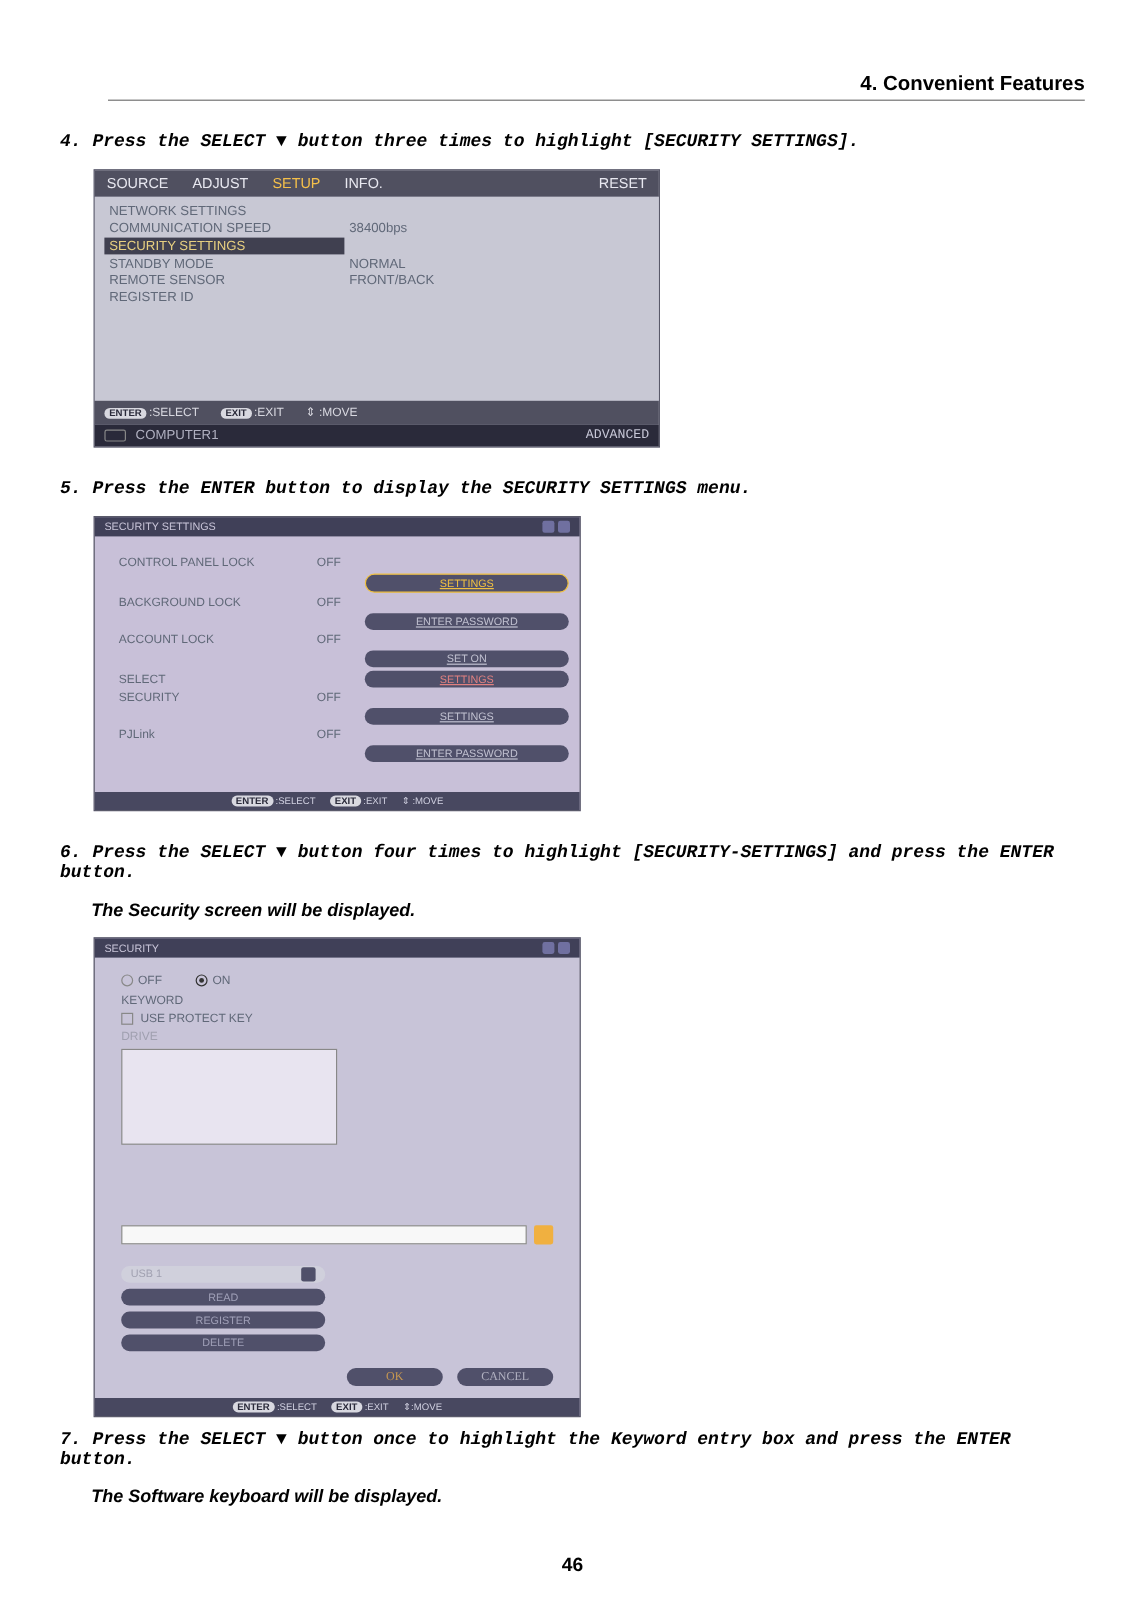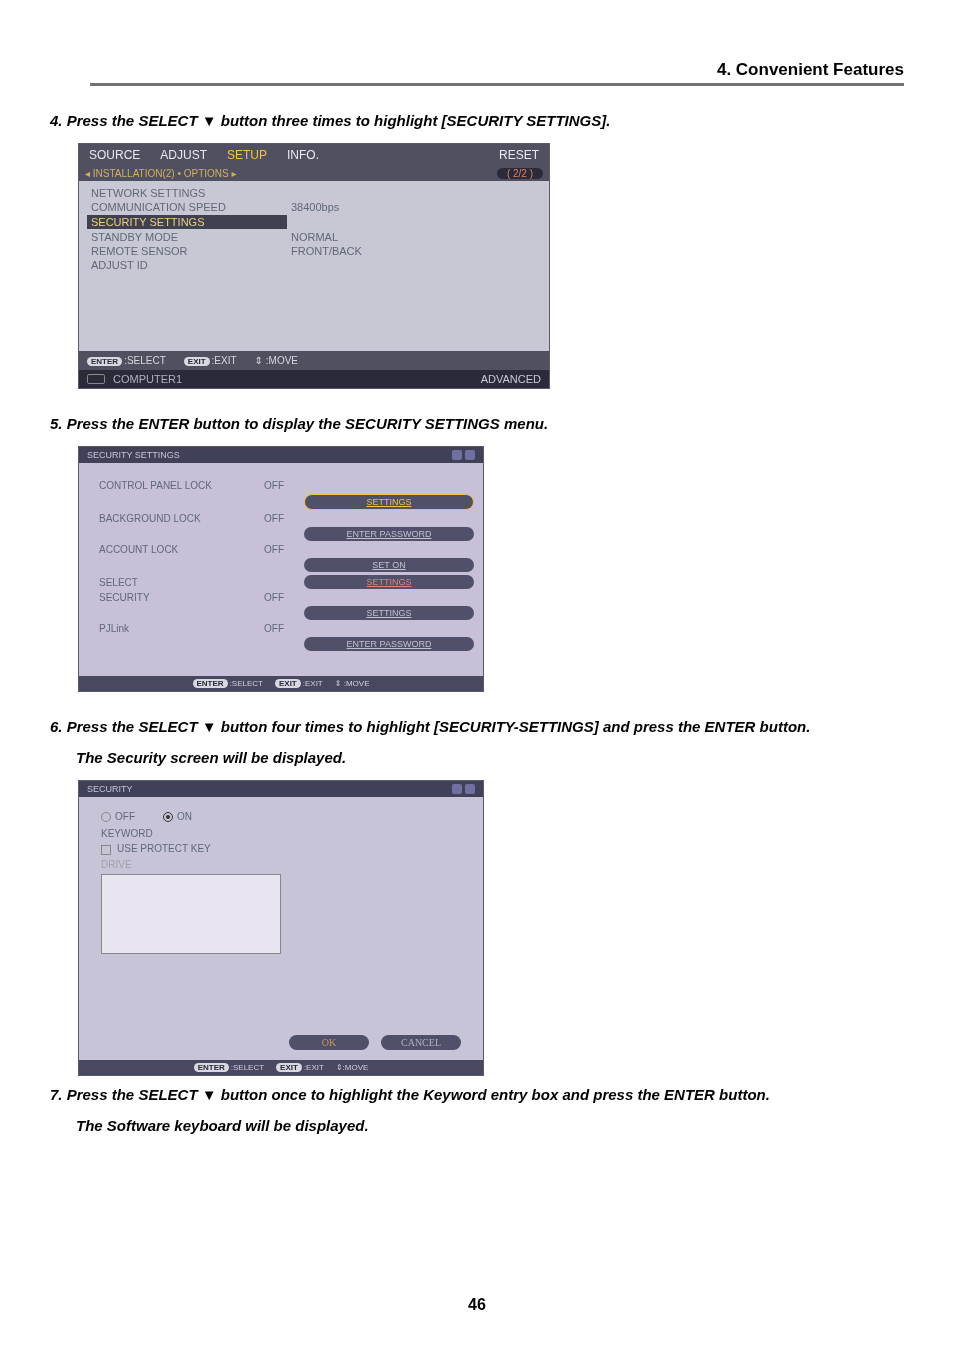"4. Convenient Features" .chapter-head { border-bottom: 3px solid #737373 -> 1px solid #737373 }
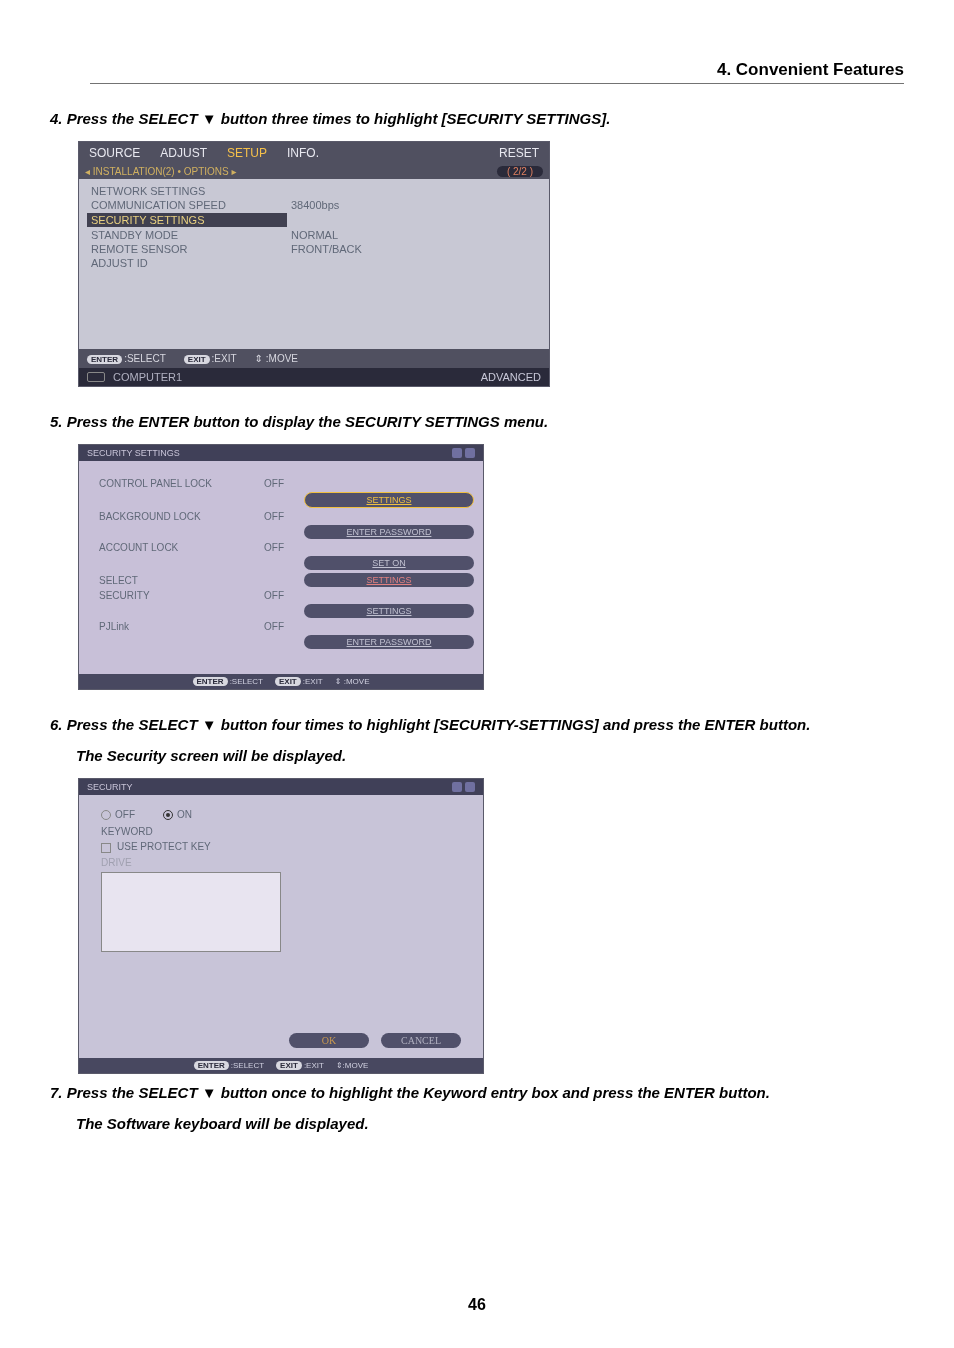"4. Press the SELECT ▼" .step { font-family: none -> Liberation Mono, monospace }
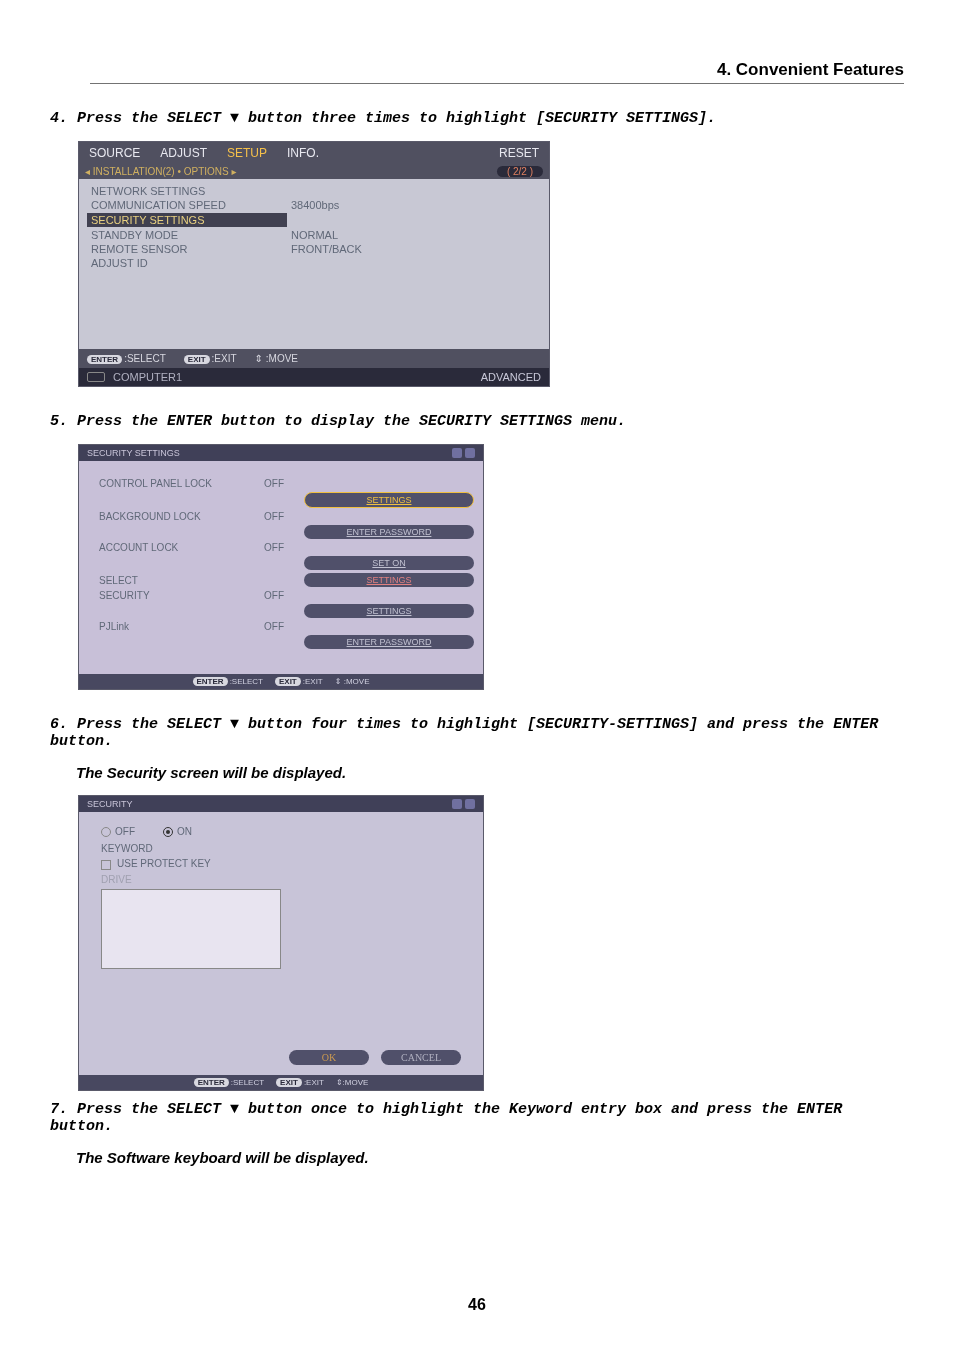"◂ INSTALLATION(2) • OPTIONS ▸" div.ss1-subbar { html: <div> <span>◂ INSTALLATION(2) • OPTIONS ▸</span> <span>( <span>2/2</span> )</span> </div> -> none }
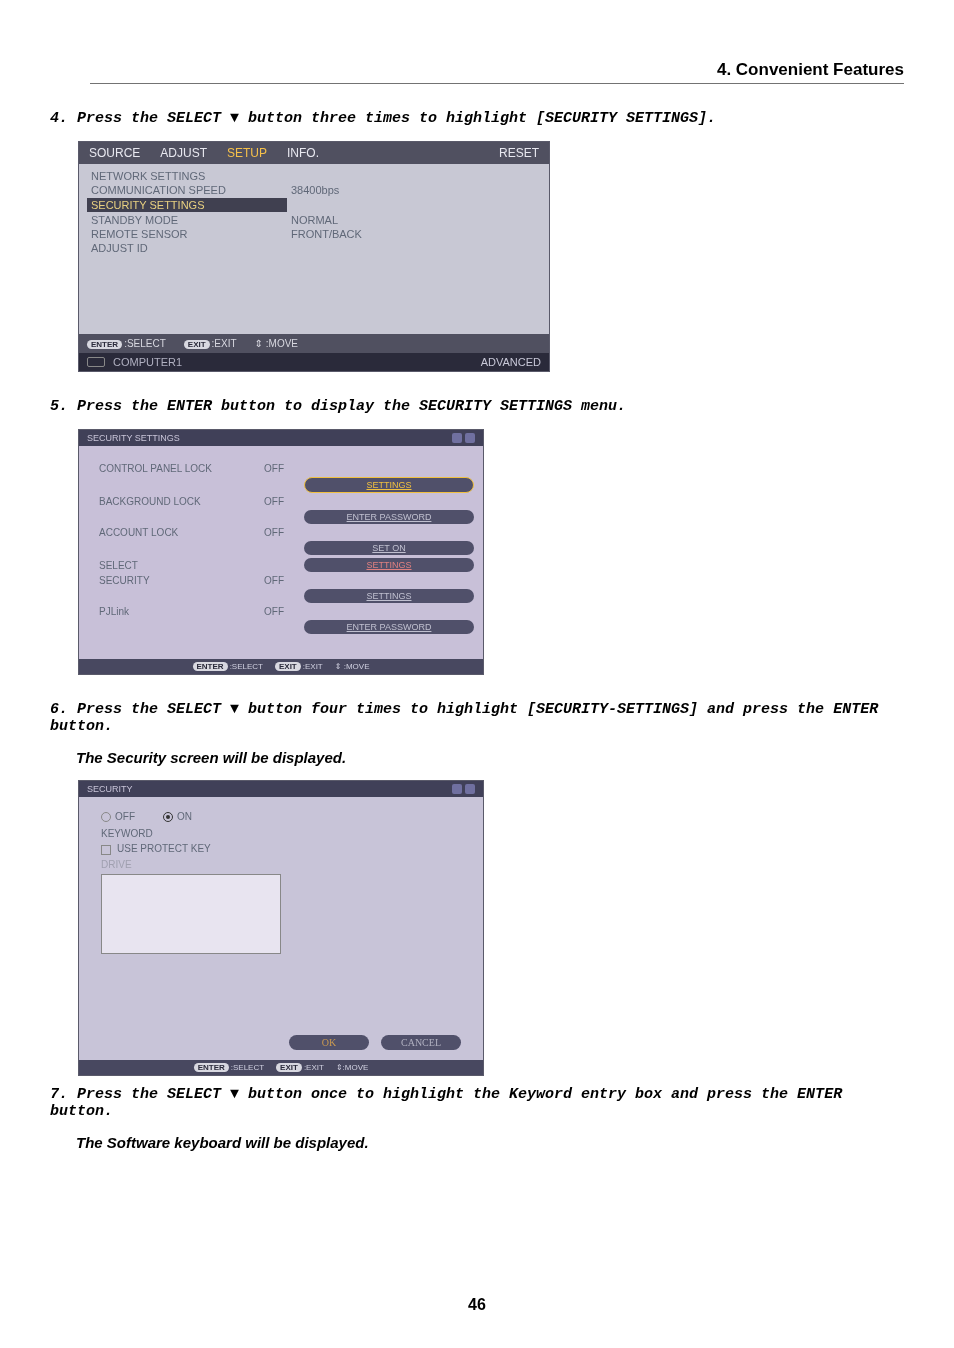"ADJUST ID" div.ss1-key { text: ADJUST -> REGISTER }
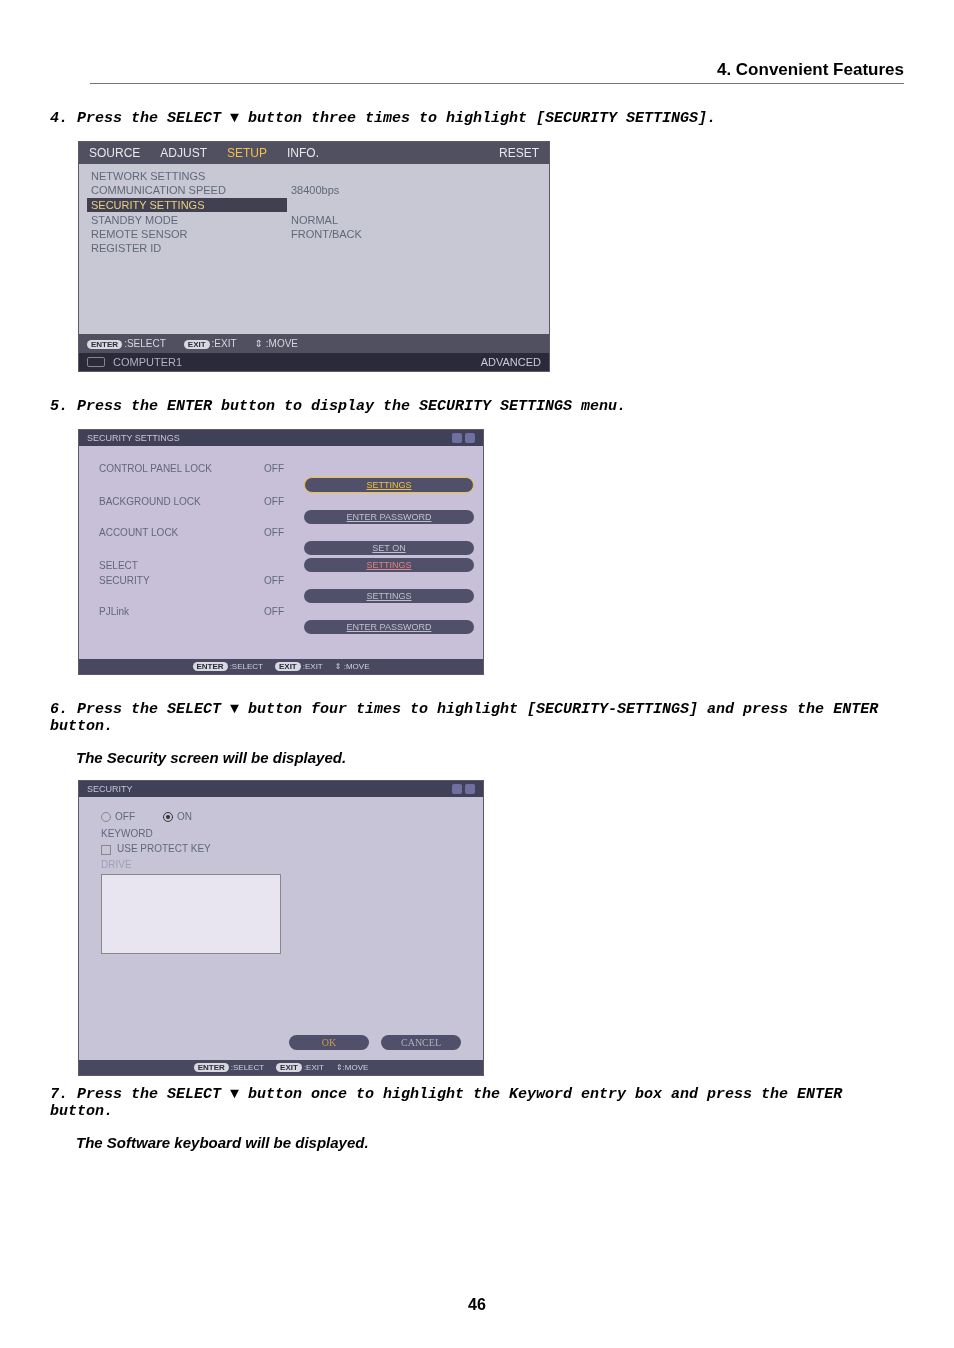"ADVANCED" .ss1-bottom .adv { font-family: none -> Liberation Mono, monospace }
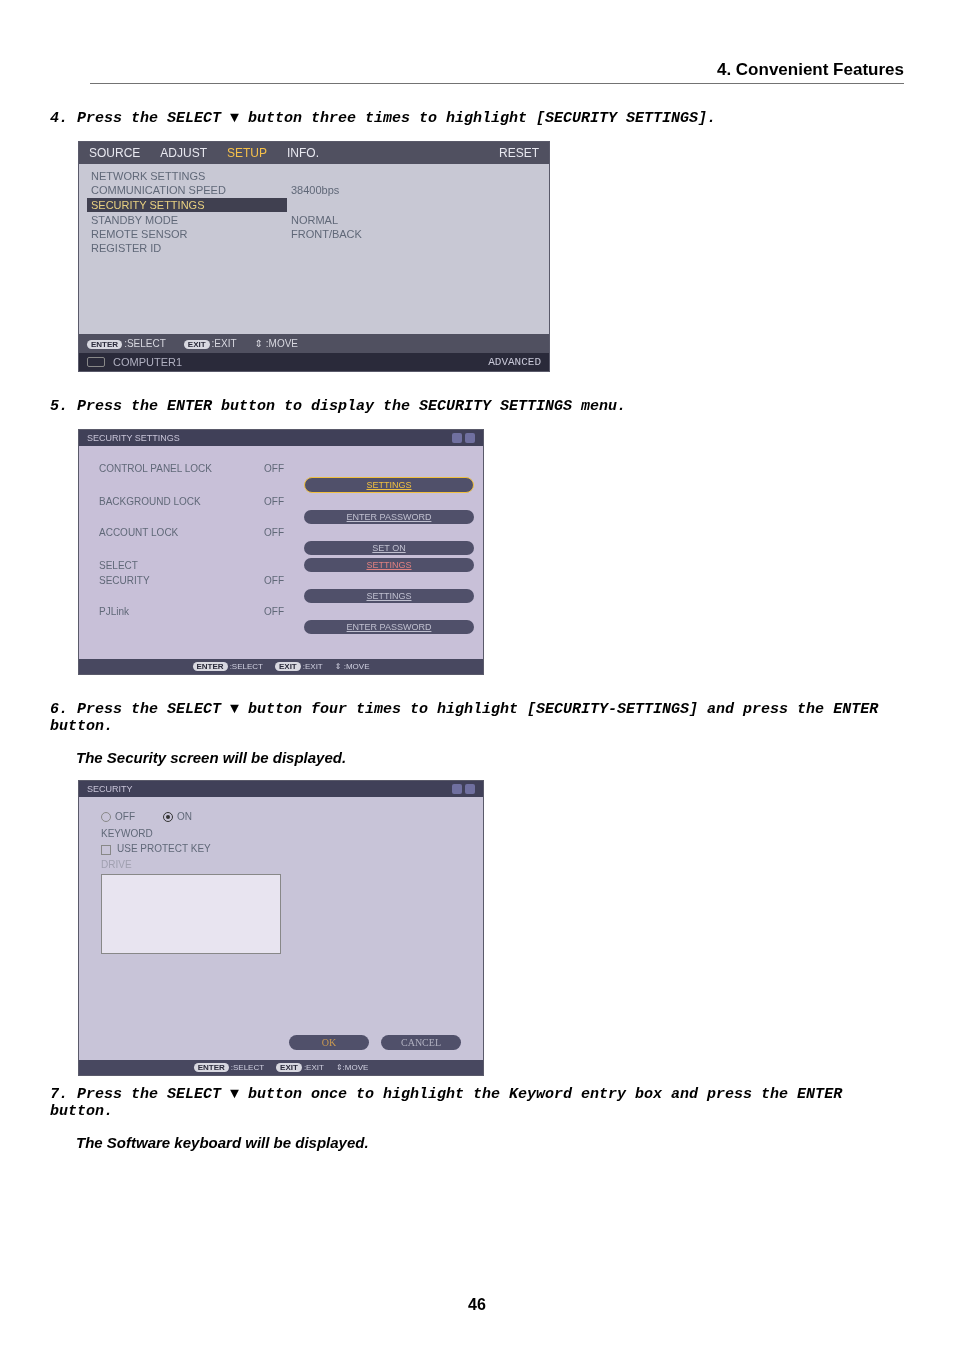"USB 1" div.ss3-right { html: none -> <div> <div> <span></span> <span></span> </div> <div> <span>USB 1</span> <span></span> </div> <div>READ</div> <div>REGISTER</div> <div>DELETE</div> </div> }
